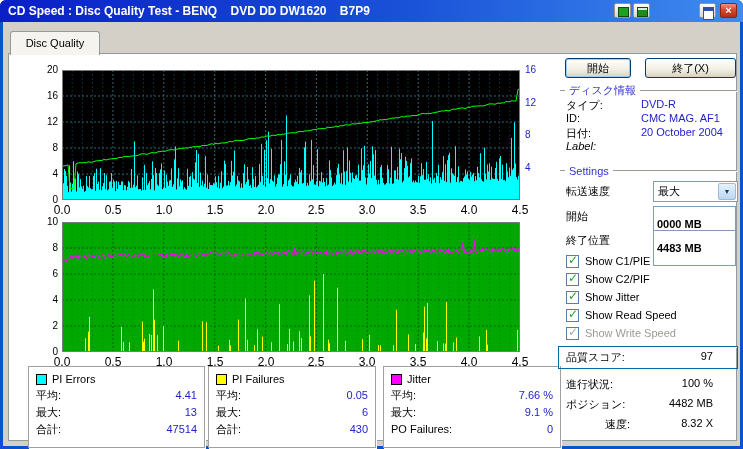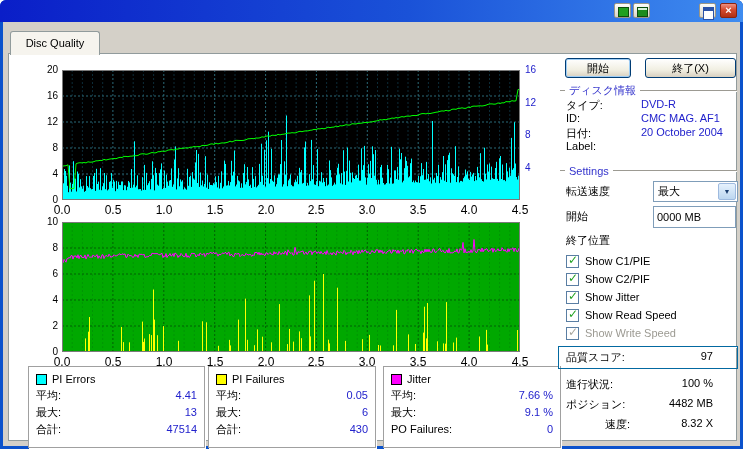"CD Speed : Disc Quality" span.title-text { html: none -> <span>CD Speed : Disc Quality Test - BENQ DVD DD DW1620 B7P9</span> }
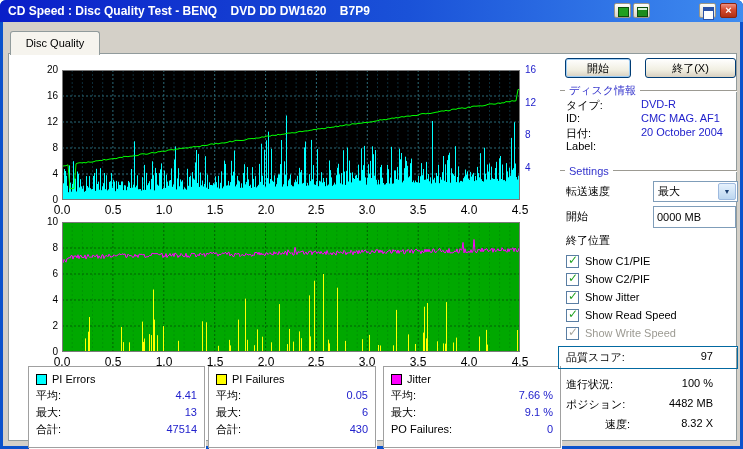"Label:" span.flbl { font-style: none -> italic }
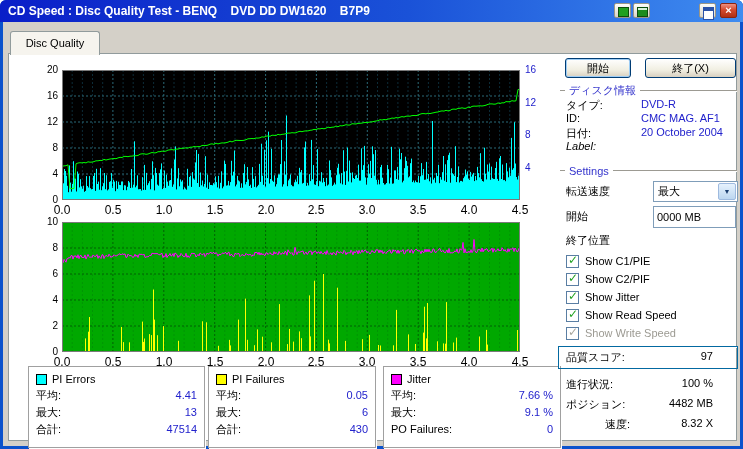"0000 MB" .inputbox { font-weight: none -> bold; padding: 10px 3px -> 17px 3px }
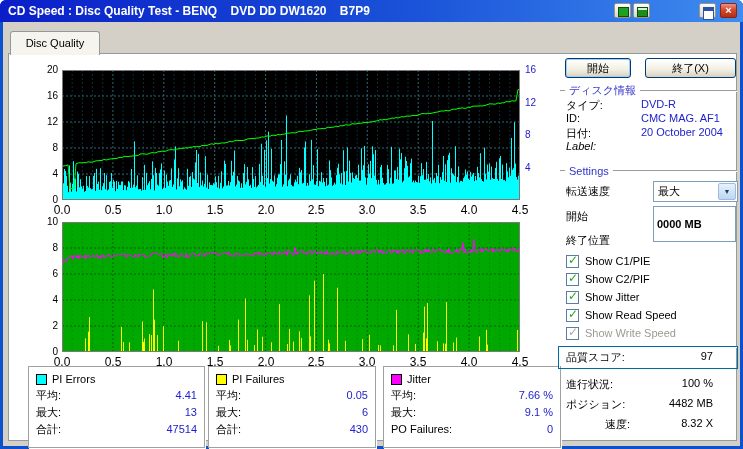"4483 MB" input.inputbox { html: none -> <input> }
